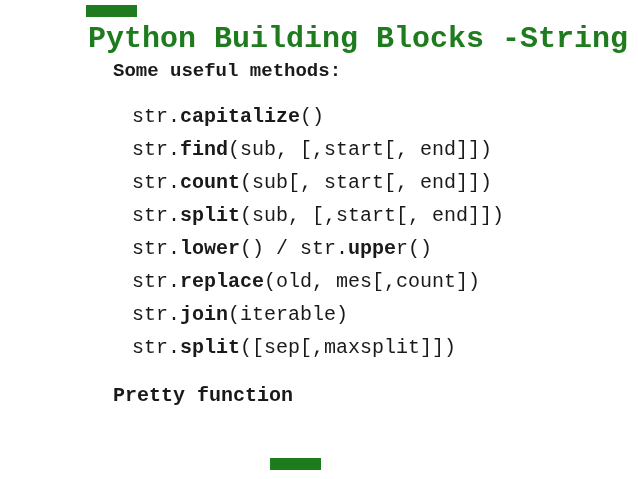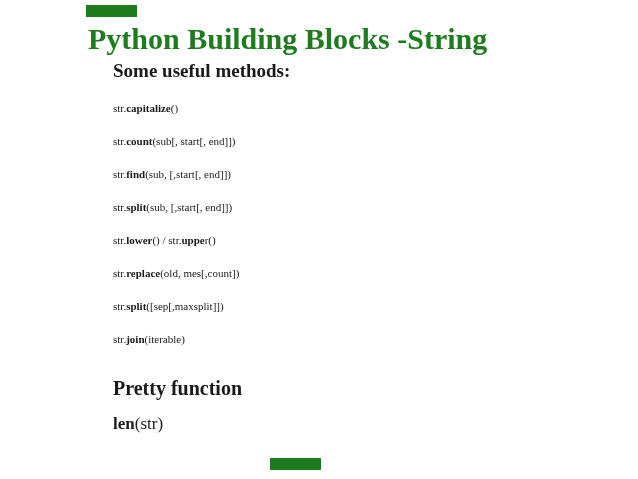"Python Building Blocks -String" #slide { font-family: Liberation Serif, serif -> Liberation Mono, monospace }
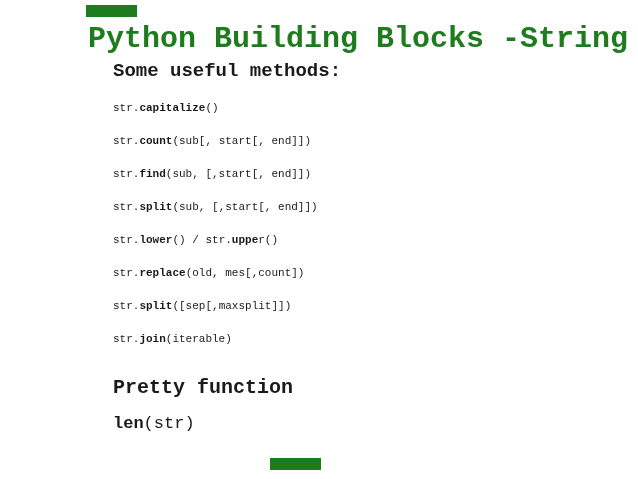"Some useful methods:" .subtitle { margin-bottom: 6px -> 14px }
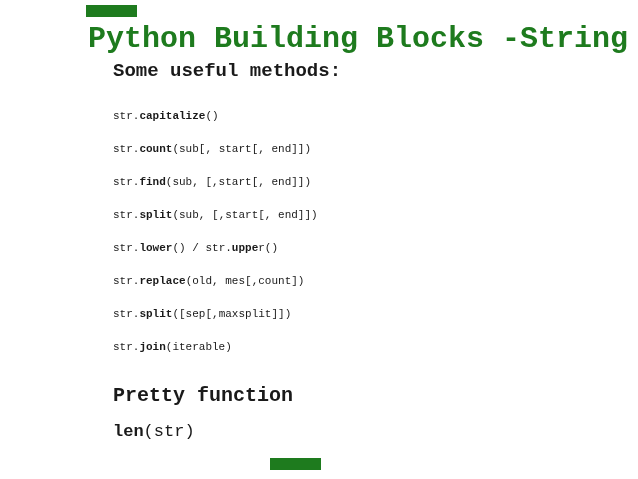"str.capitalize()" .method-line { font-size: 11px -> 20px; margin-left: none -> 19px }
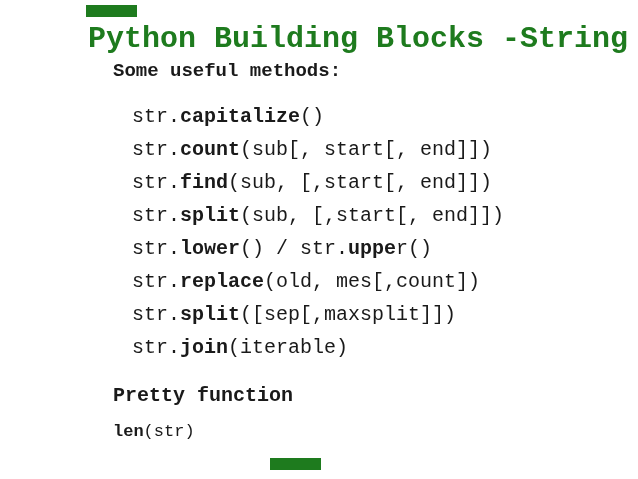"str.count(sub[, start[, end]])" div.method-line { order: before "str.find(sub, [,start[, end]])" -> after "str.find(sub, [,start[, end]])" }
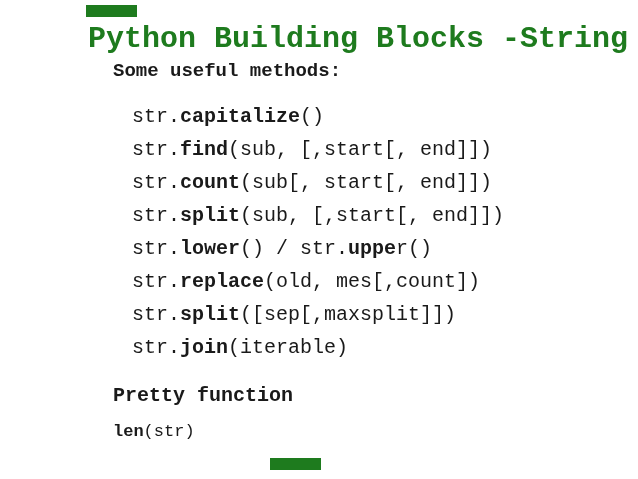"str.split([sep[,maxsplit]])" div.method-line { order: before "str.join(iterable)" -> after "str.join(iterable)" }
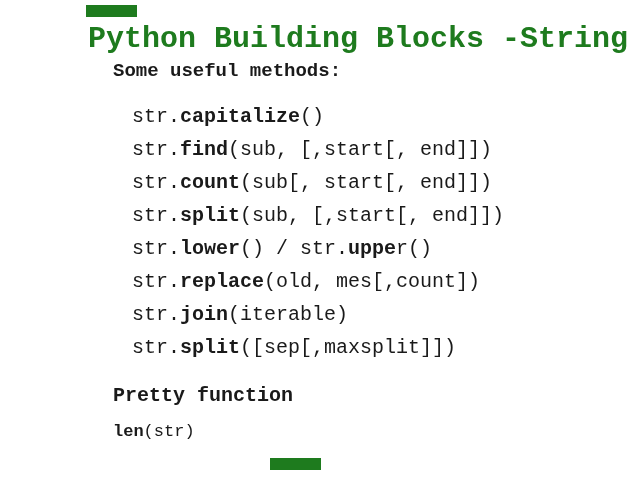"len(str)" div { html: <div> <div><span>len</span><span>(str)</span></div> </div> -> none }
